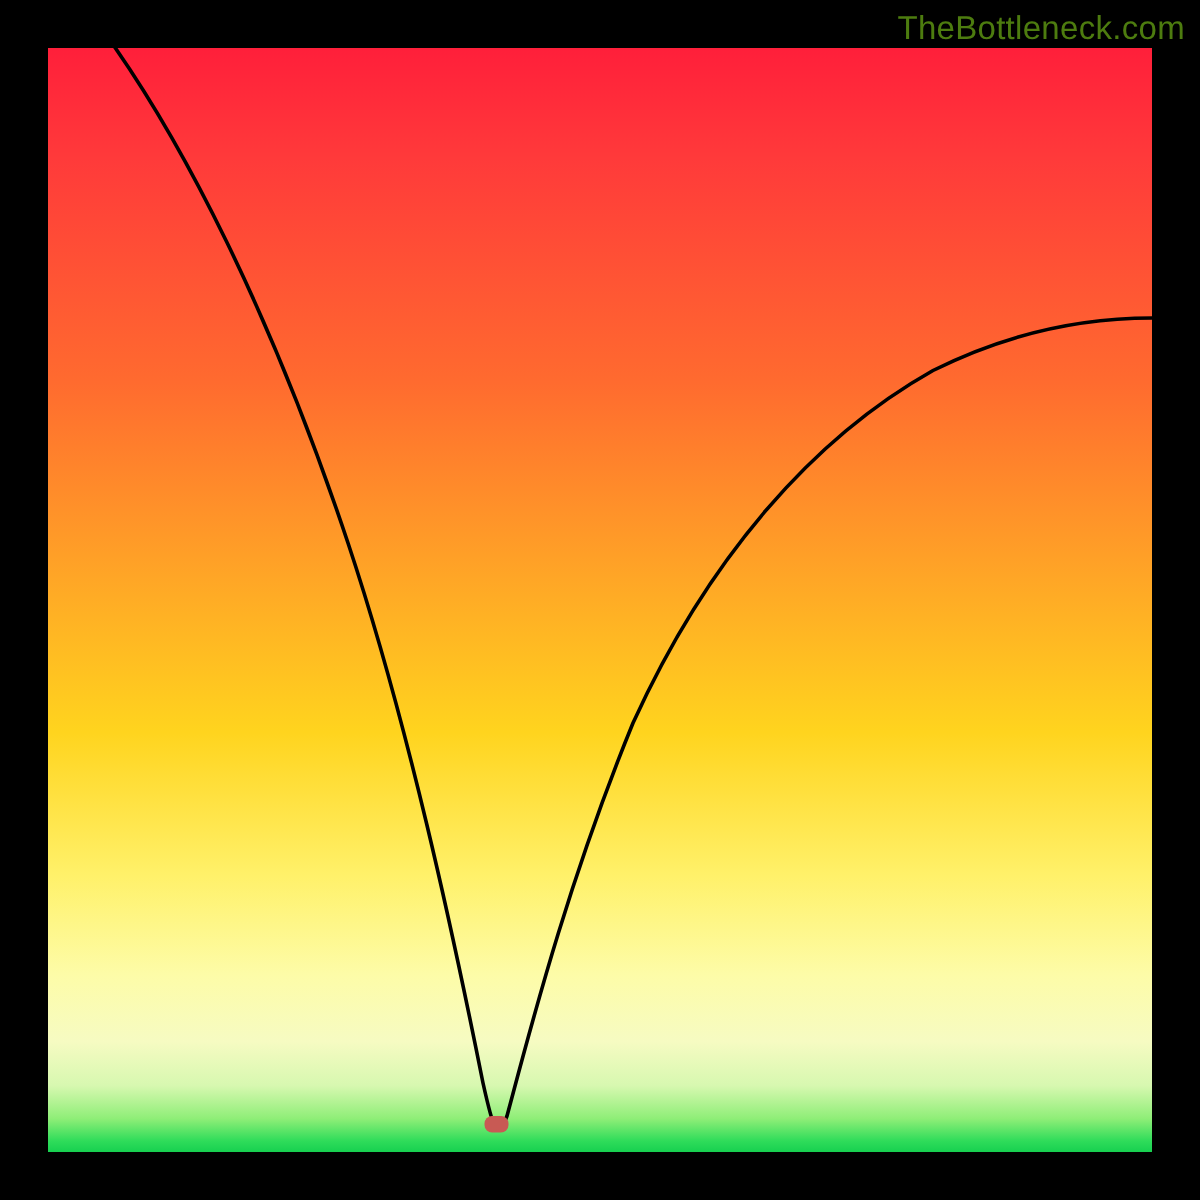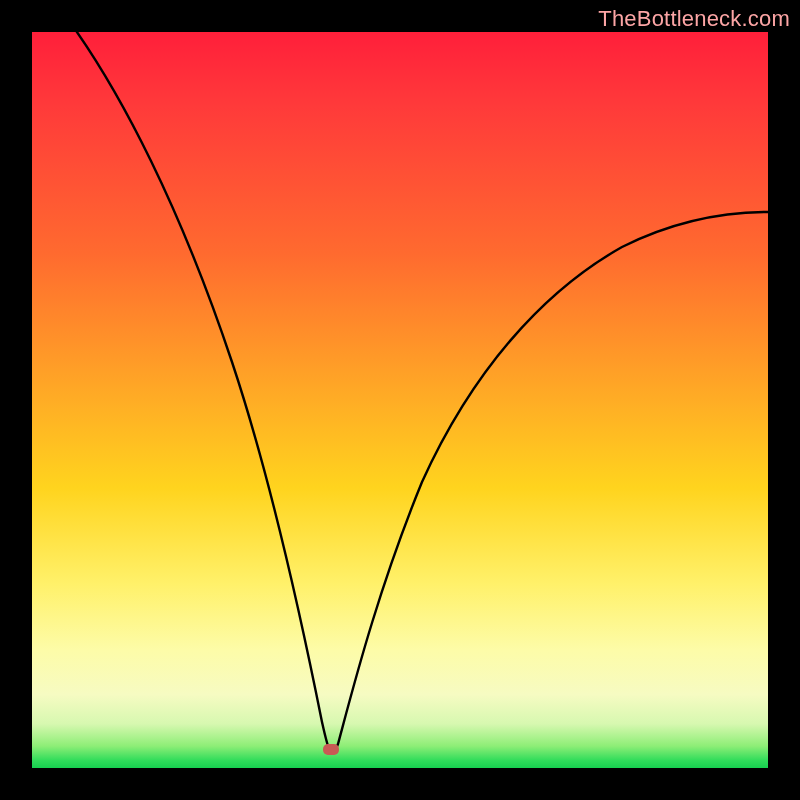"TheBottleneck.com" .watermark { color: #fca5a5 -> #4d7c0f }
